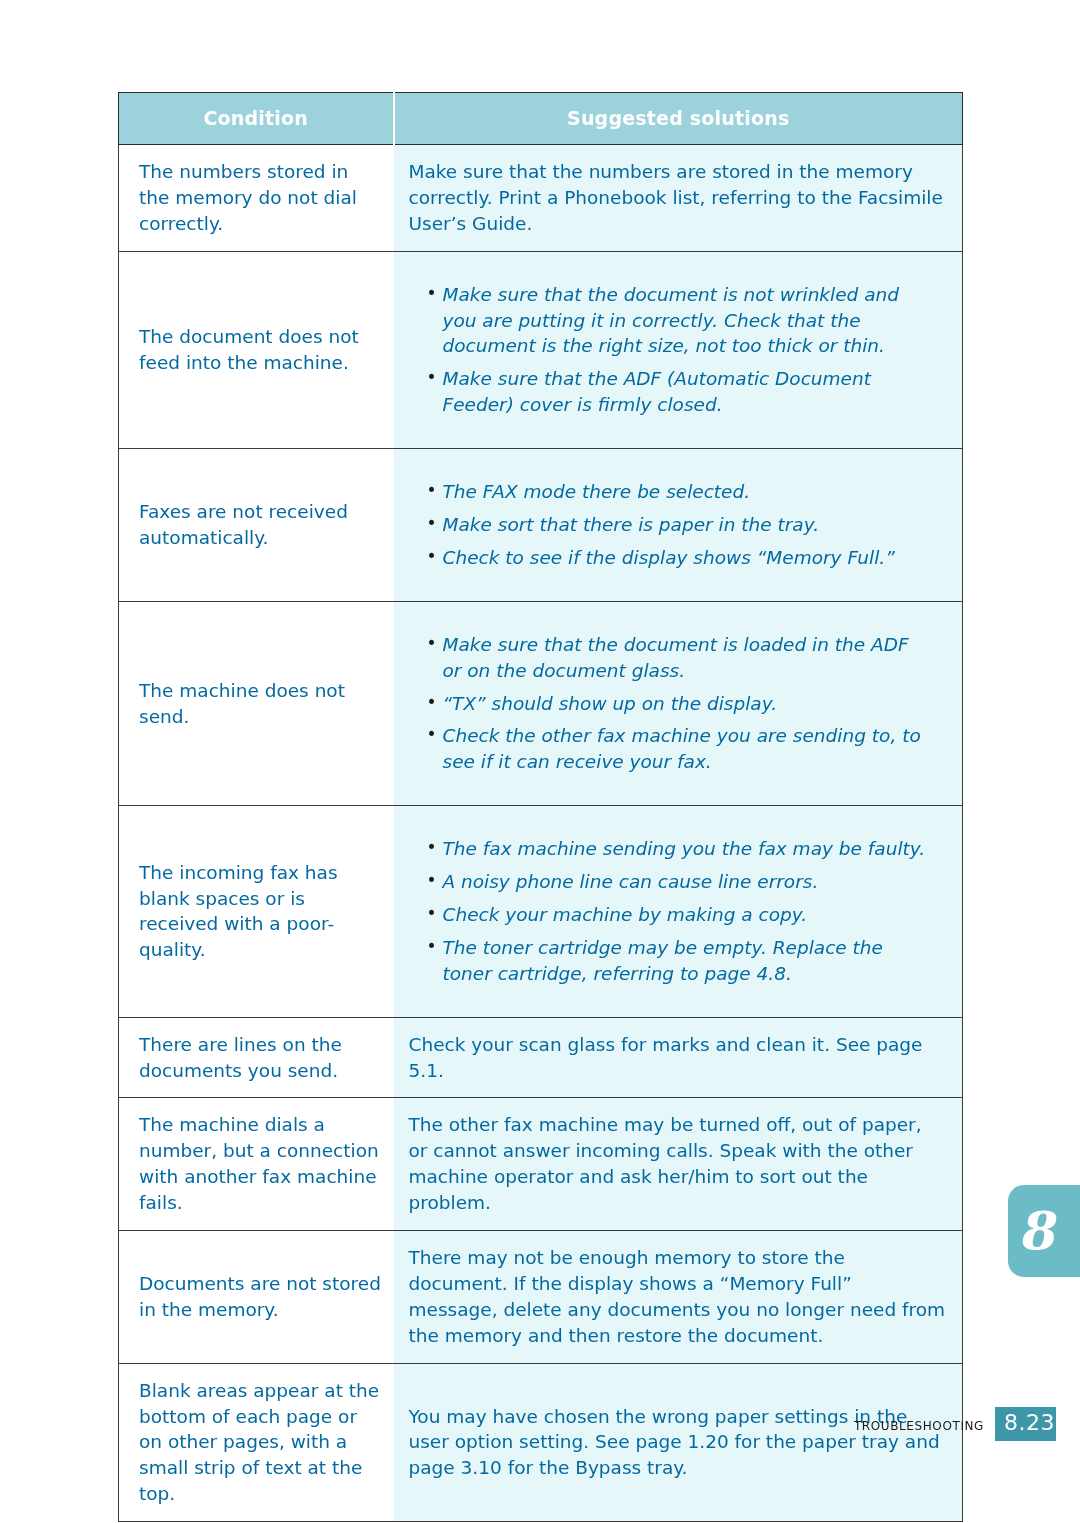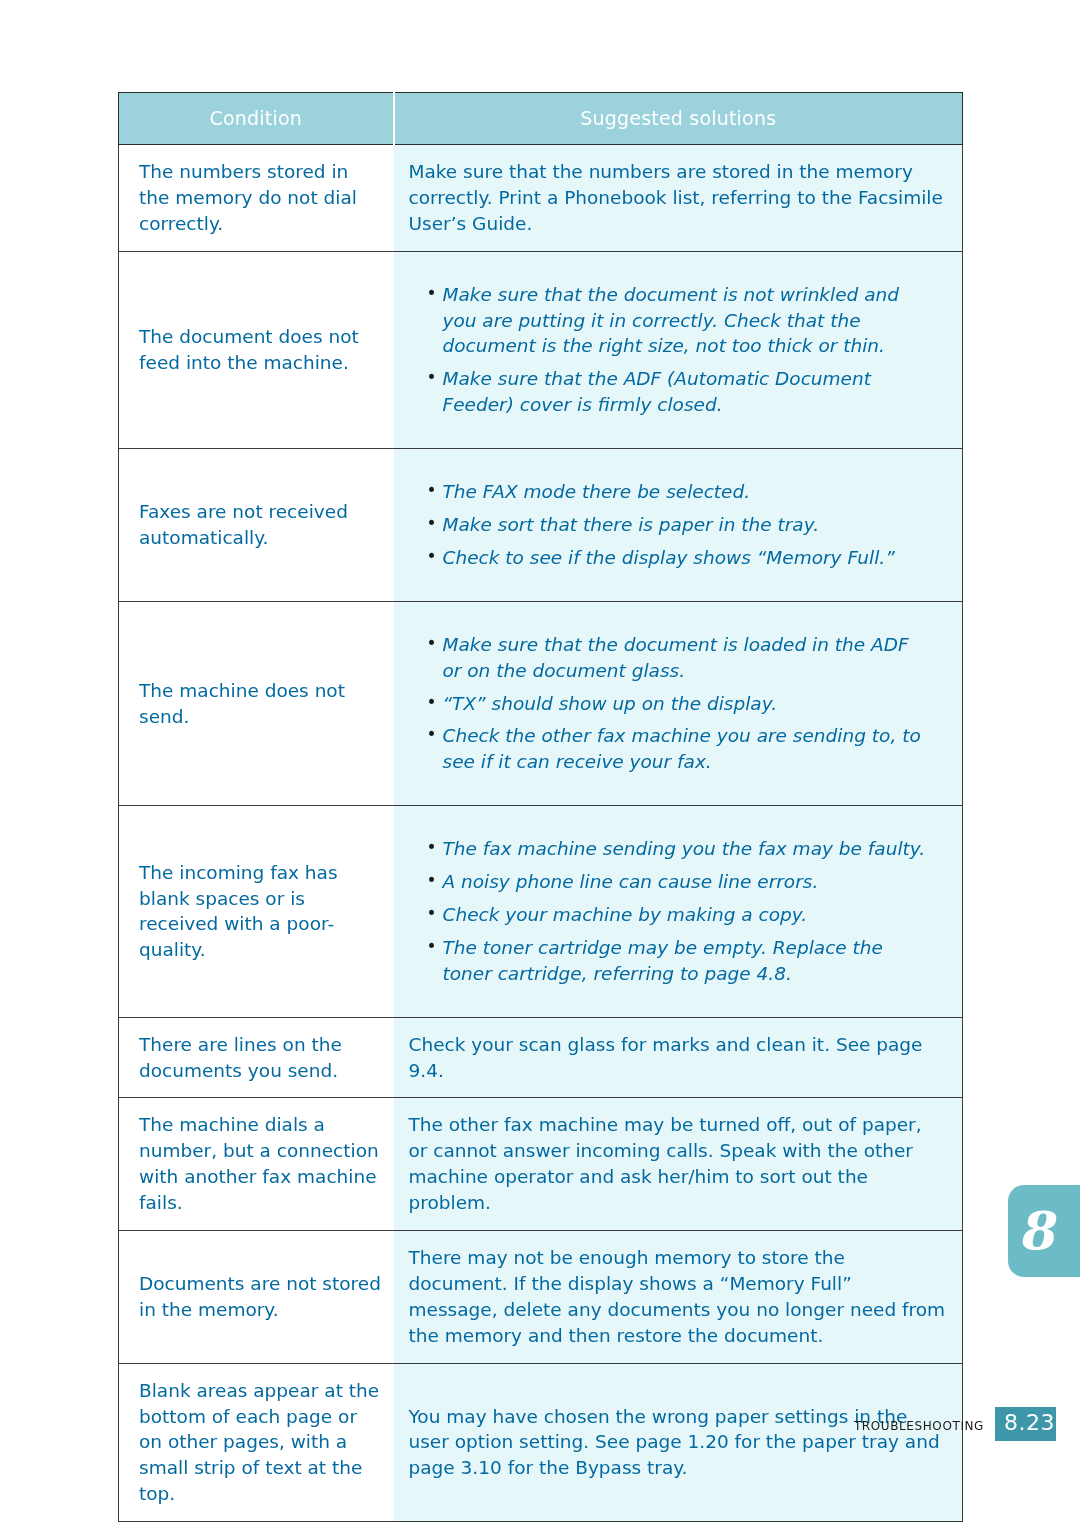"Condition" #troubleshooting-table thead th { font-weight: normal -> bold }
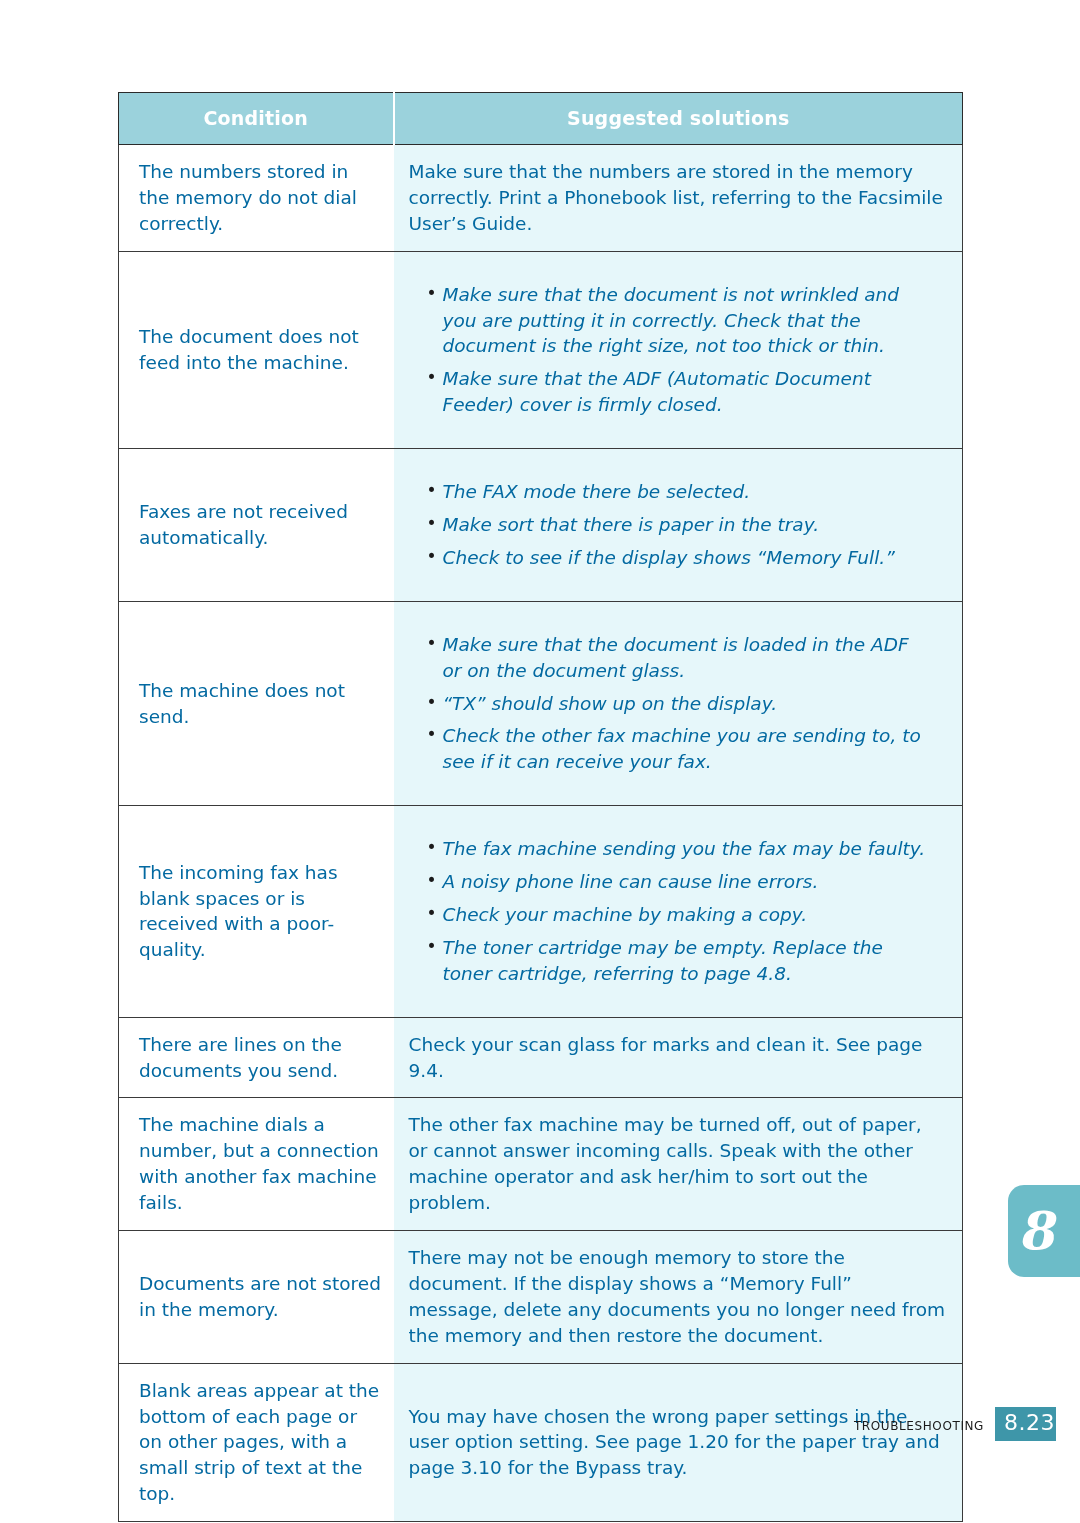"Check your scan glass for" p.sol-para { text: 9.4 -> 5.1 }
